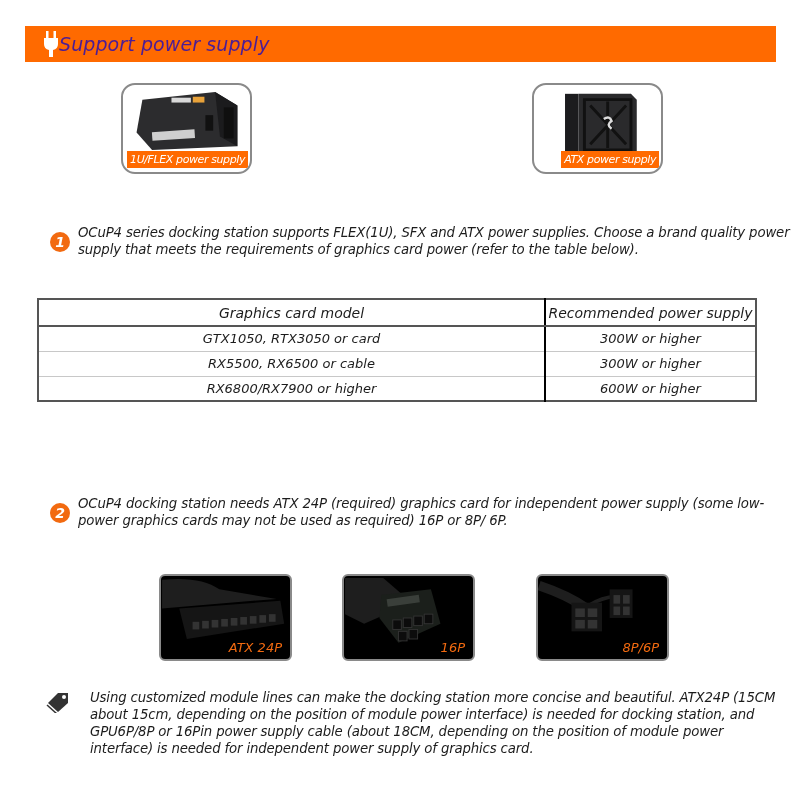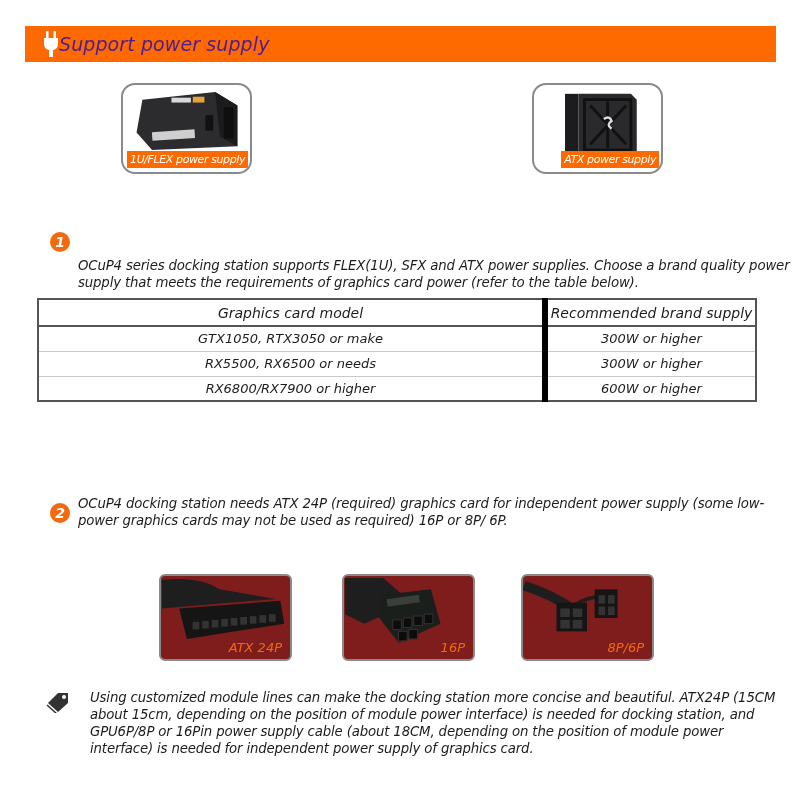"OCuP4 series docking station supports" p.note-text { margin-top: 33px -> none }
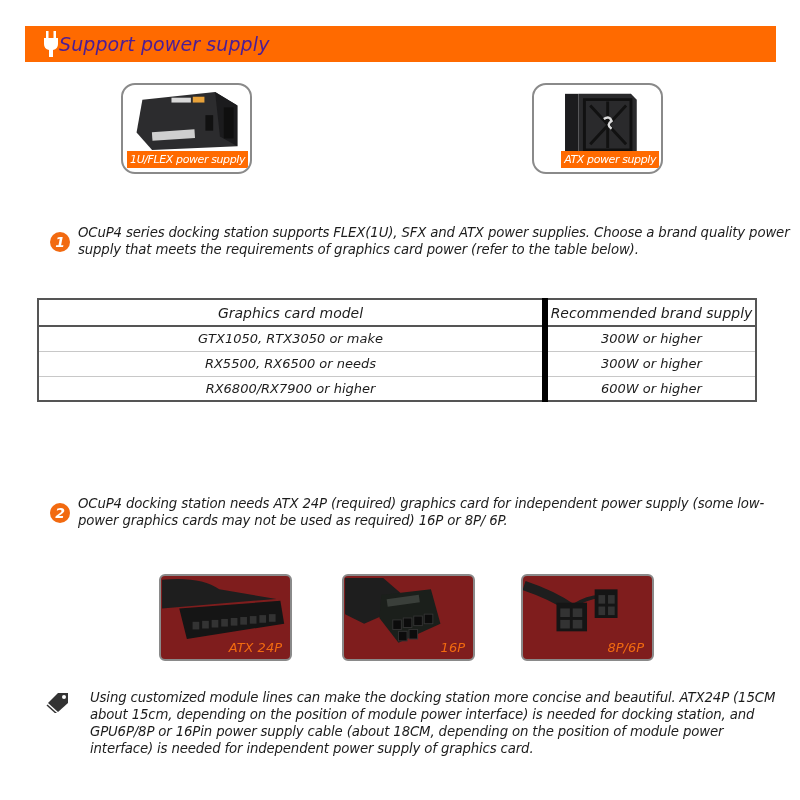"Graphics card model" table.spec .c1 { border-right: 6px solid #000000 -> 2px solid #000000 }
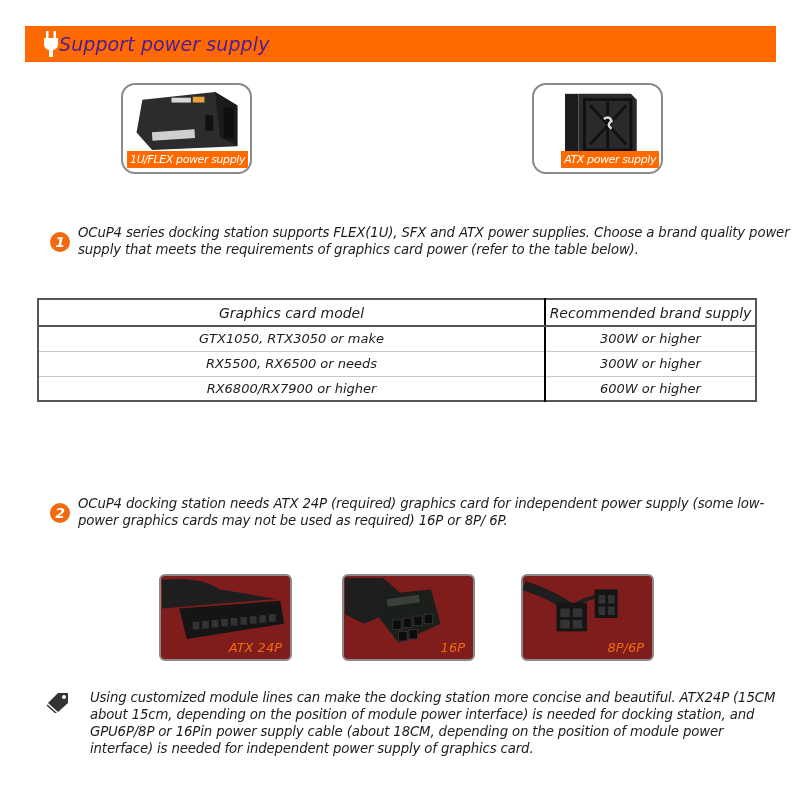"Recommended brand supply" th { text: brand -> power }
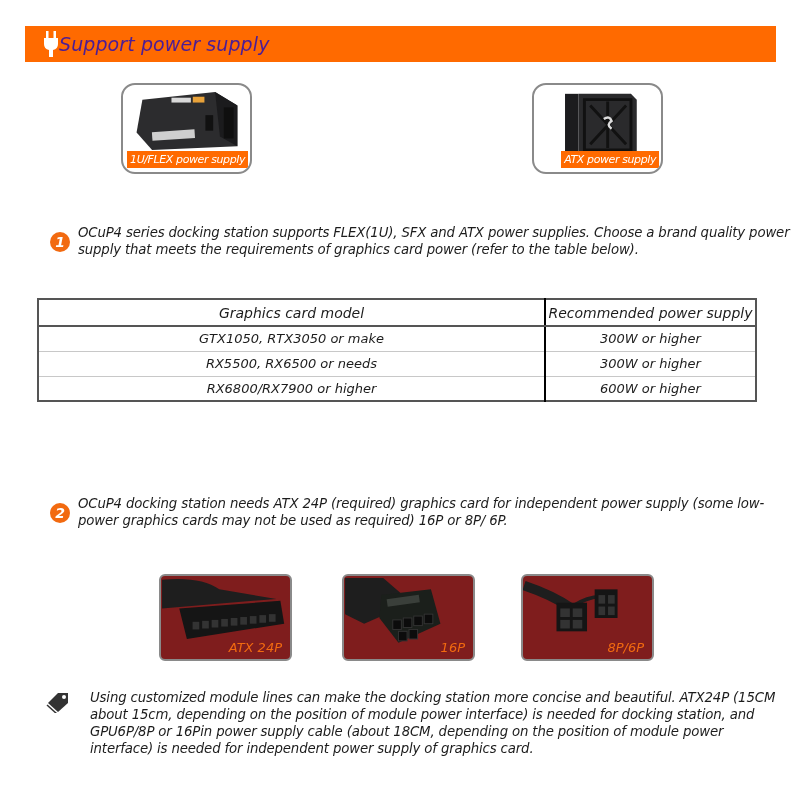"GTX1050, RTX3050 or make" td.c1 { text: make -> card }
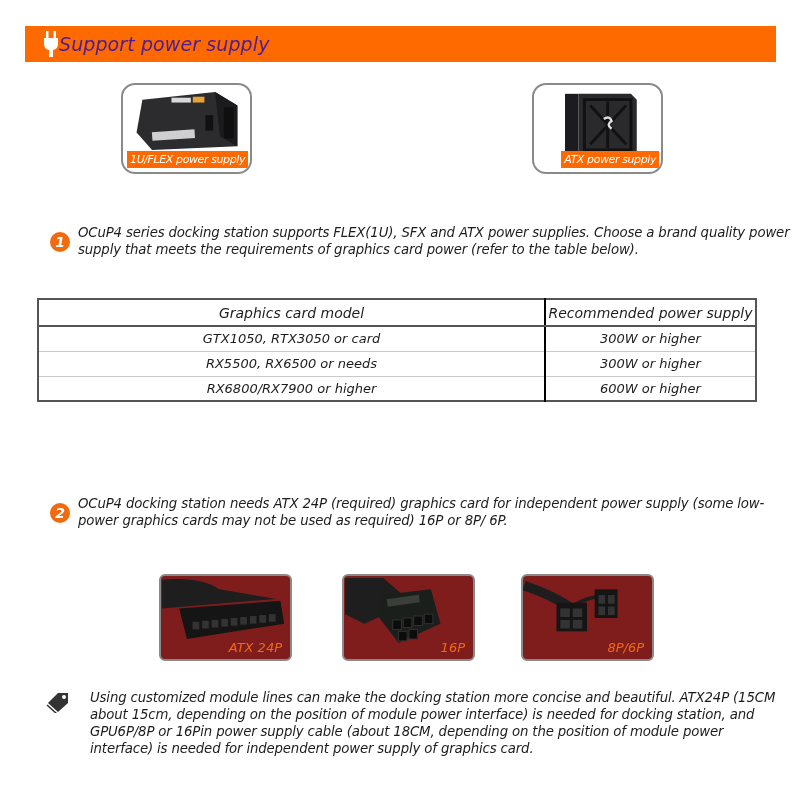"RX5500, RX6500 or needs" td.c1 { text: needs -> cable }
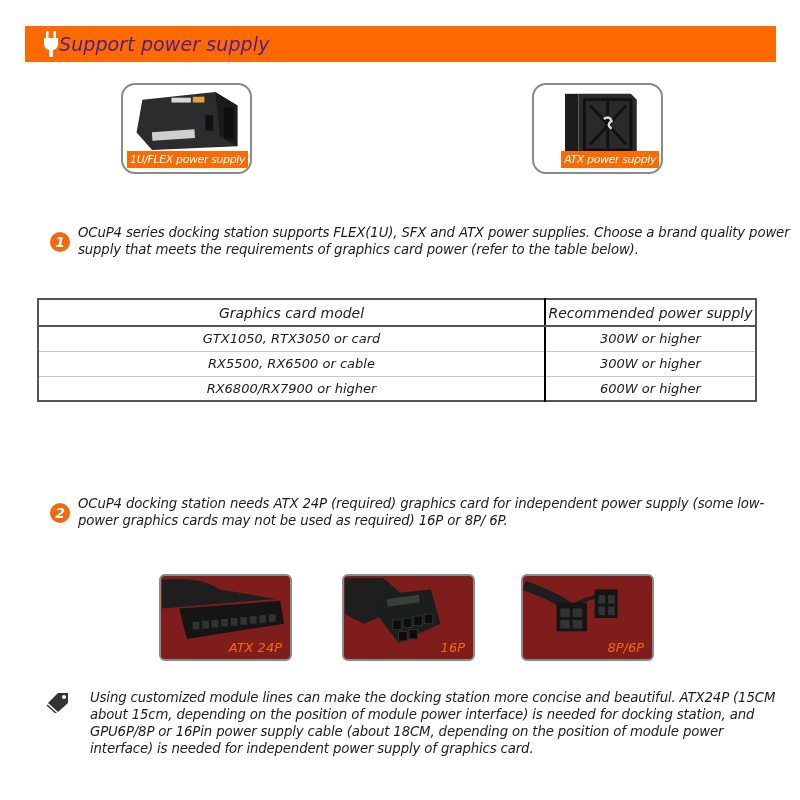"ATX 24P" .cable-card { background: #7f1d1d -> #000000 }
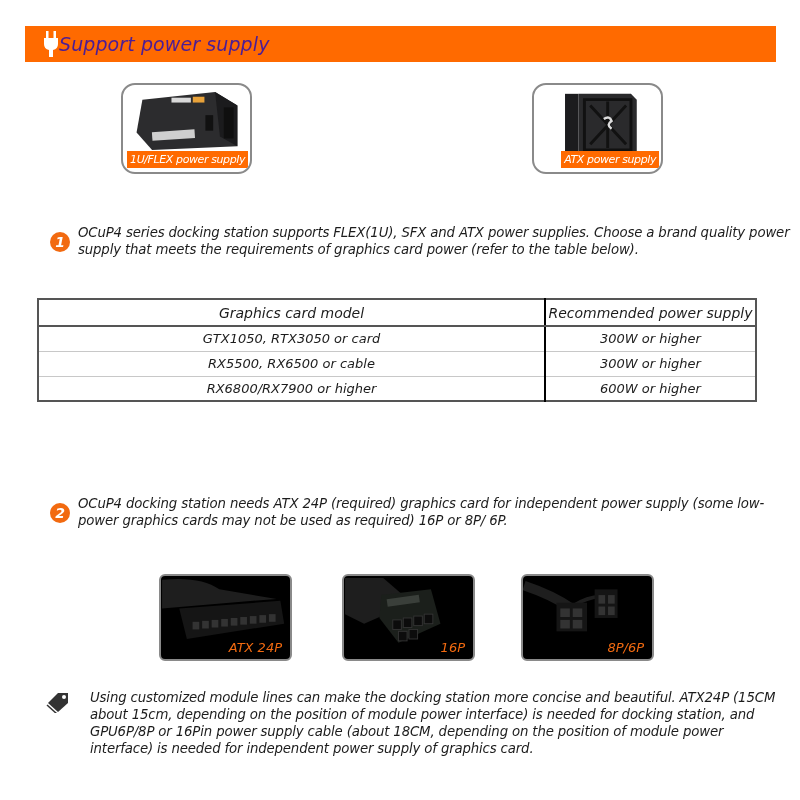"8P/6P" div.cable-card { left: 521px -> 536px }
